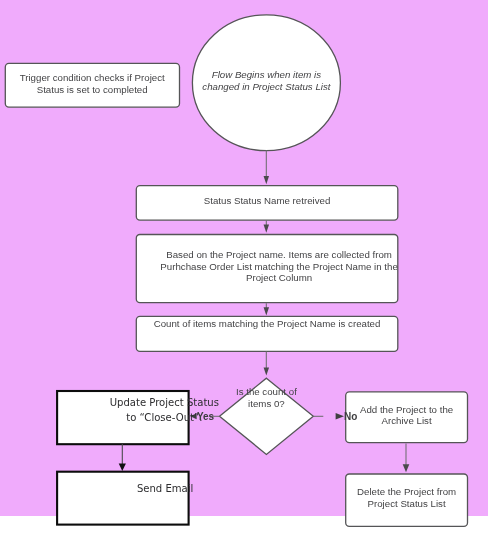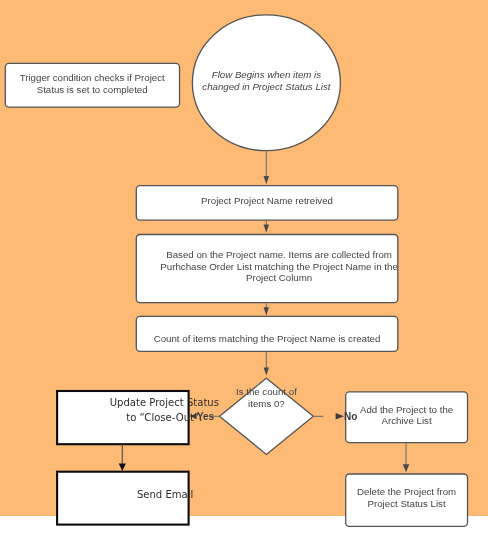"Trigger condition checks if Project" #canvas { background: #fdba74 -> #f0abfc }
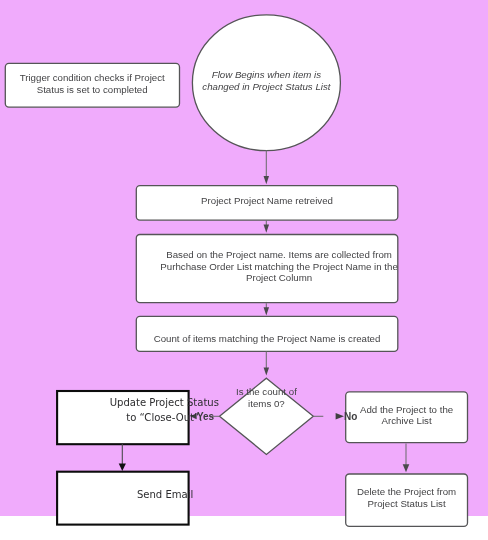"Project Project Name retreived" span { text: Project Project -> Status Status }
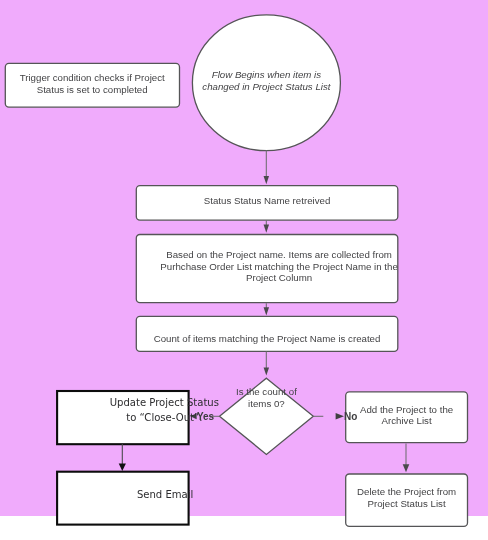"Count of items matching the" div.node { top: 324px -> 309px }
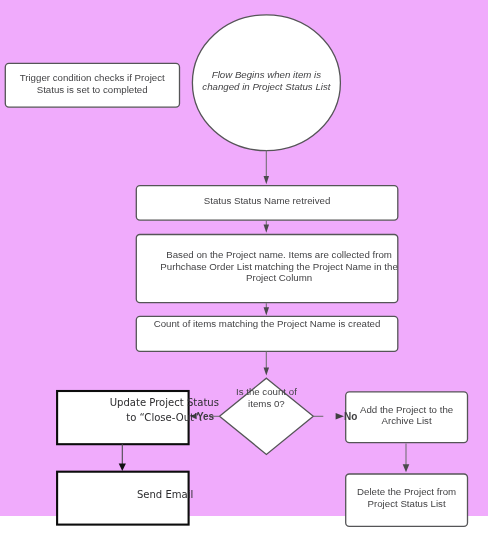"Send Email" div.node { padding-top: 15px -> 9px }
